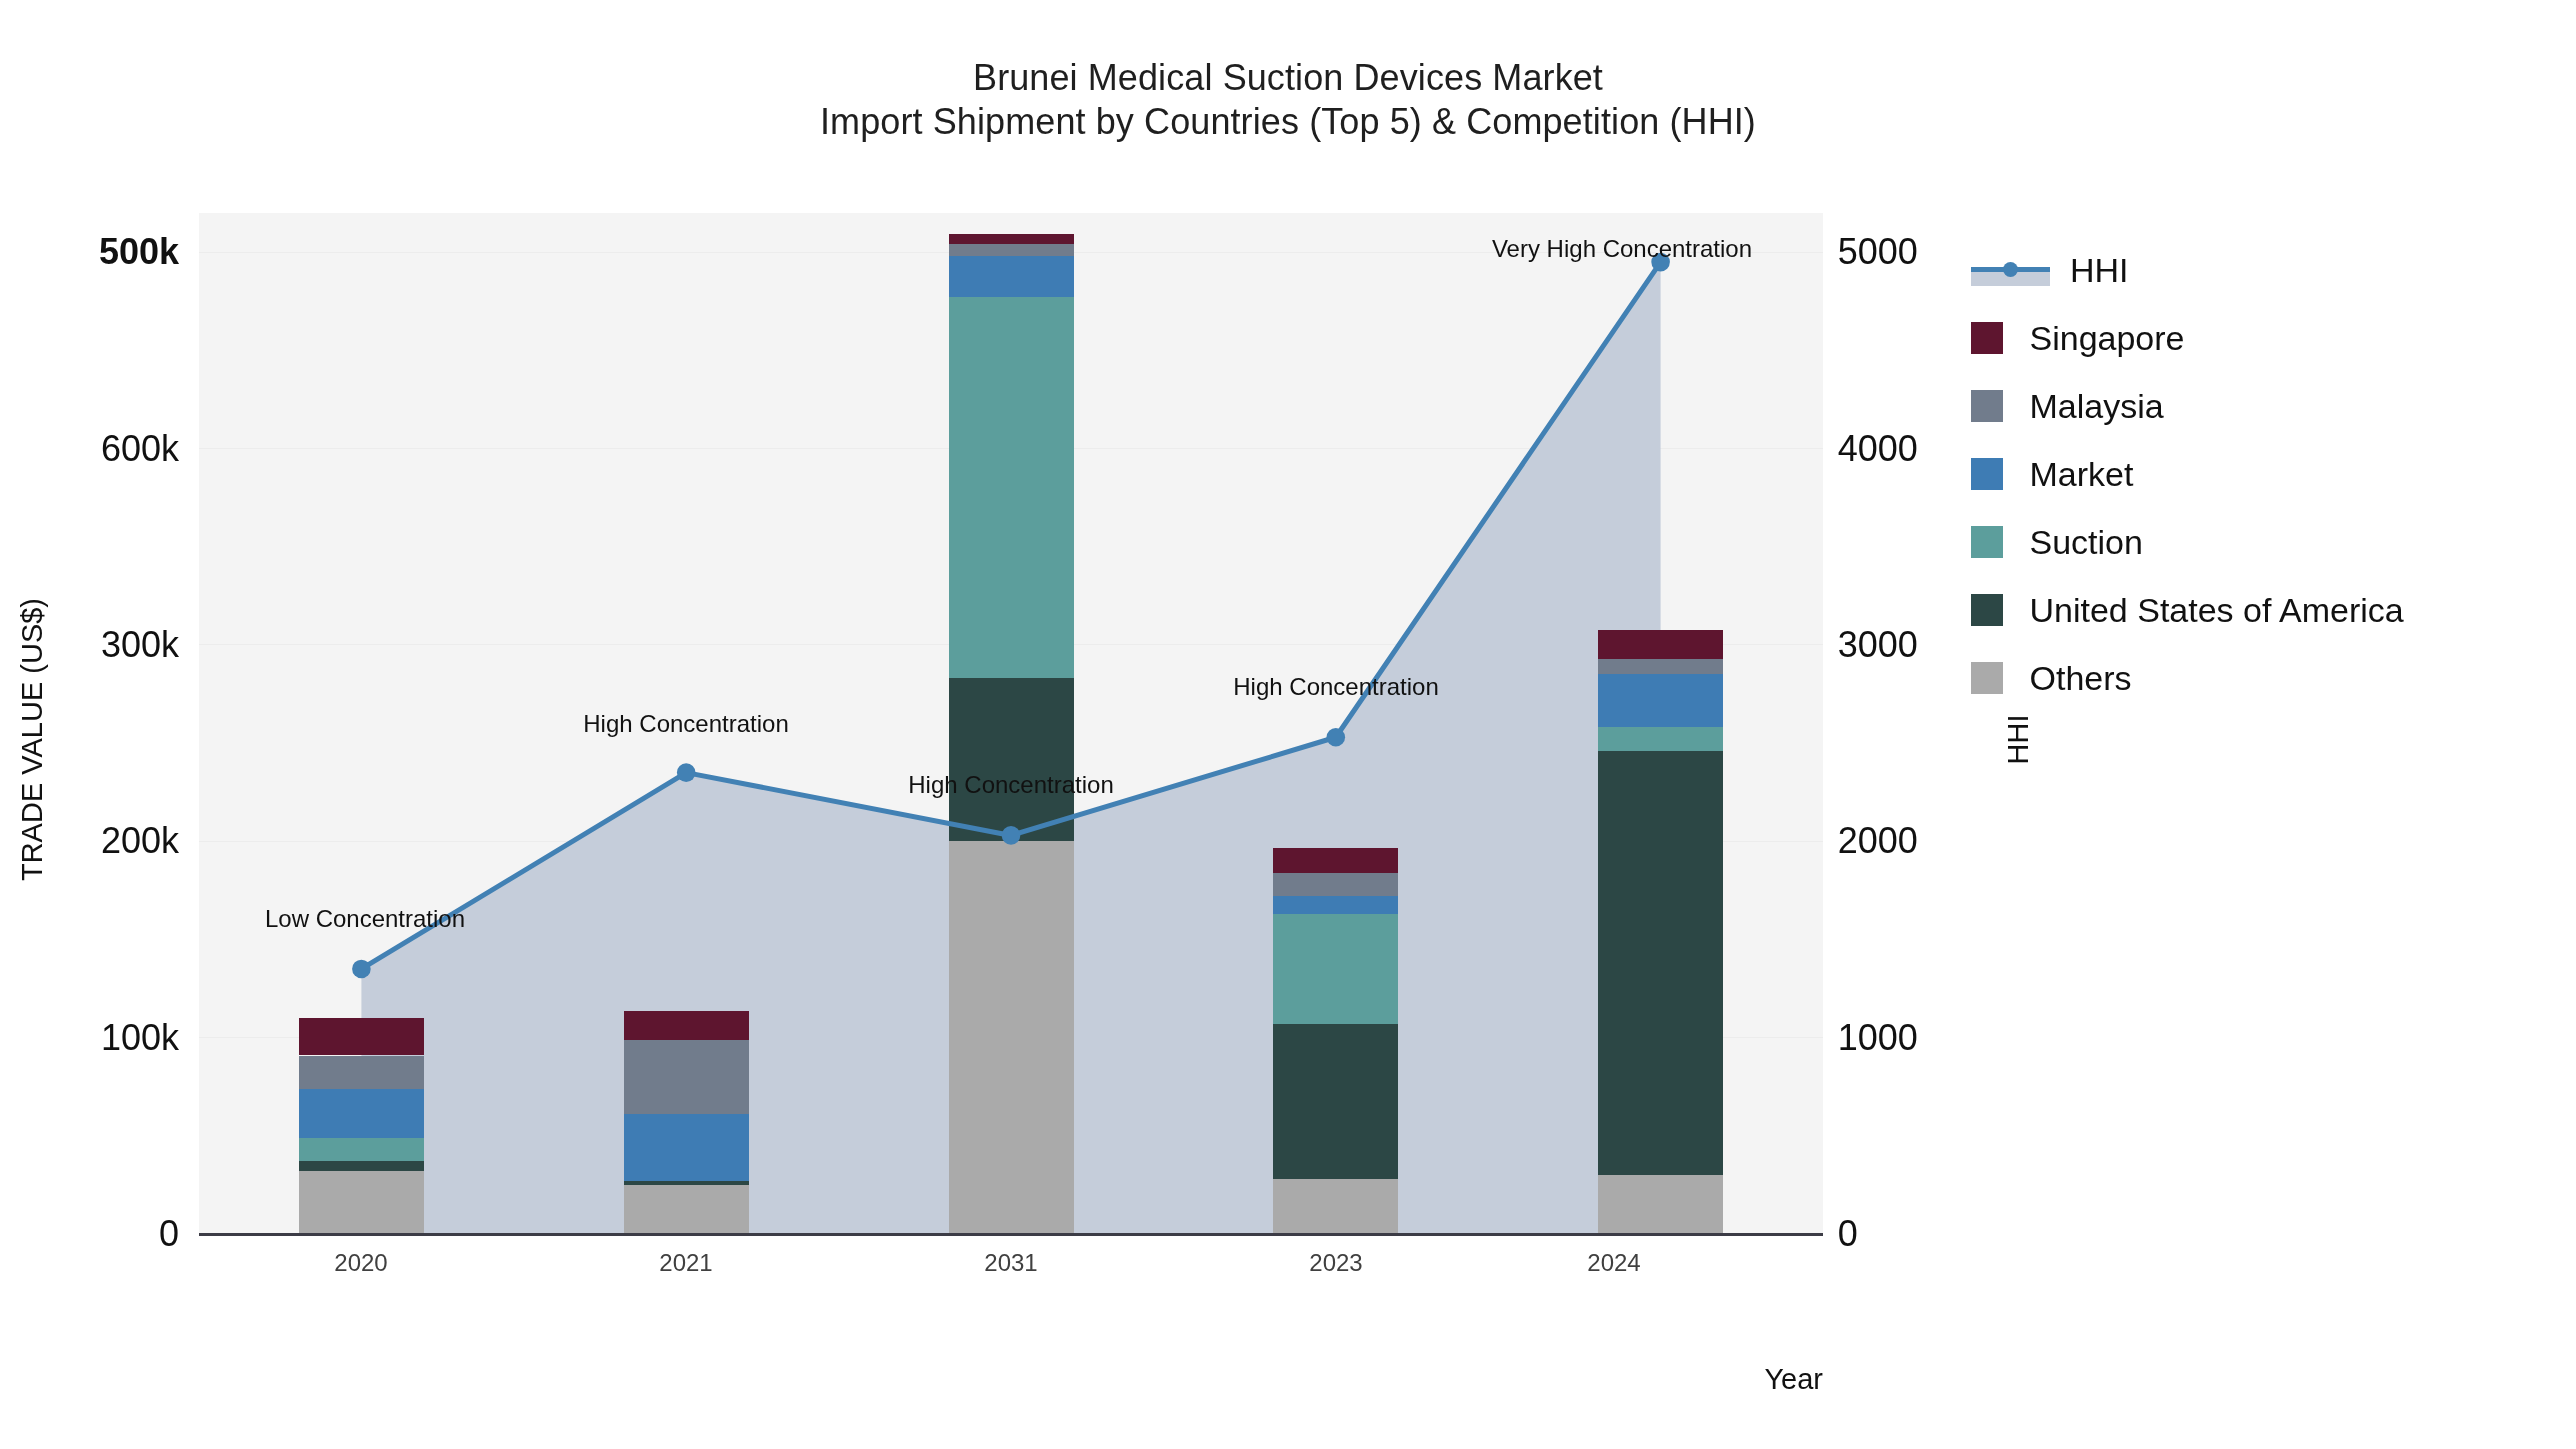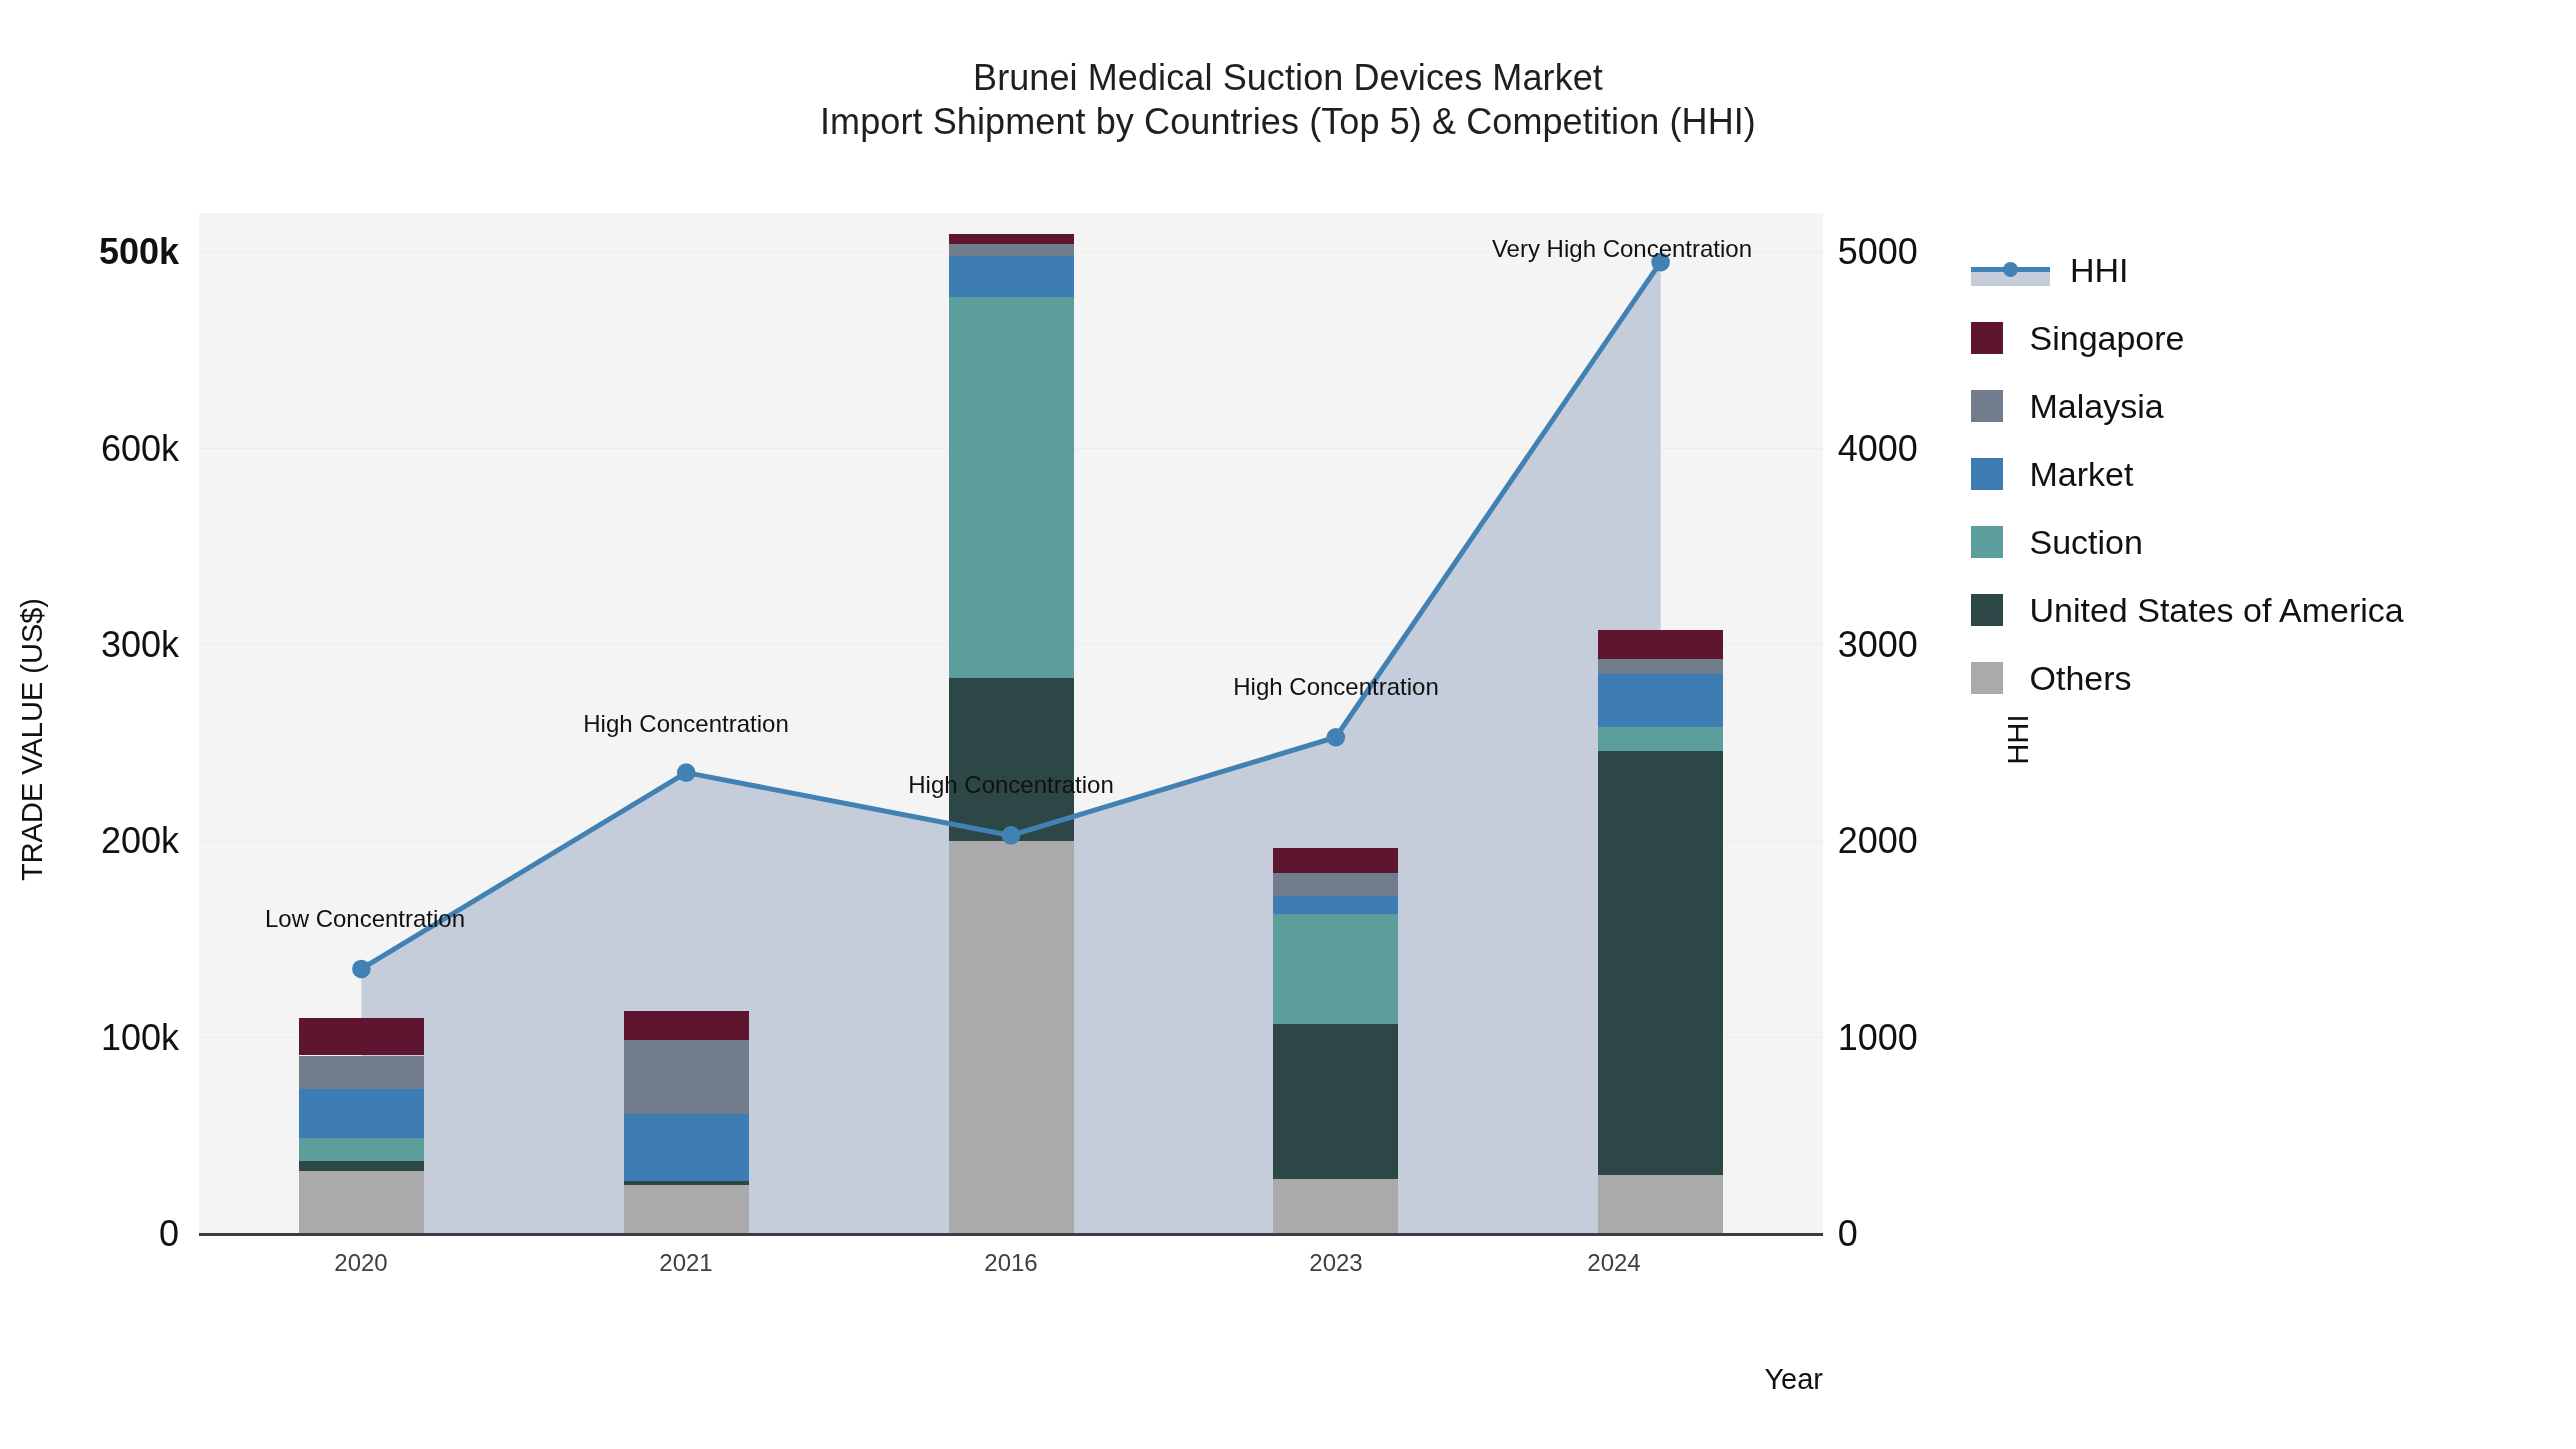"2016" div.xt { text: 2016 -> 2031 }
